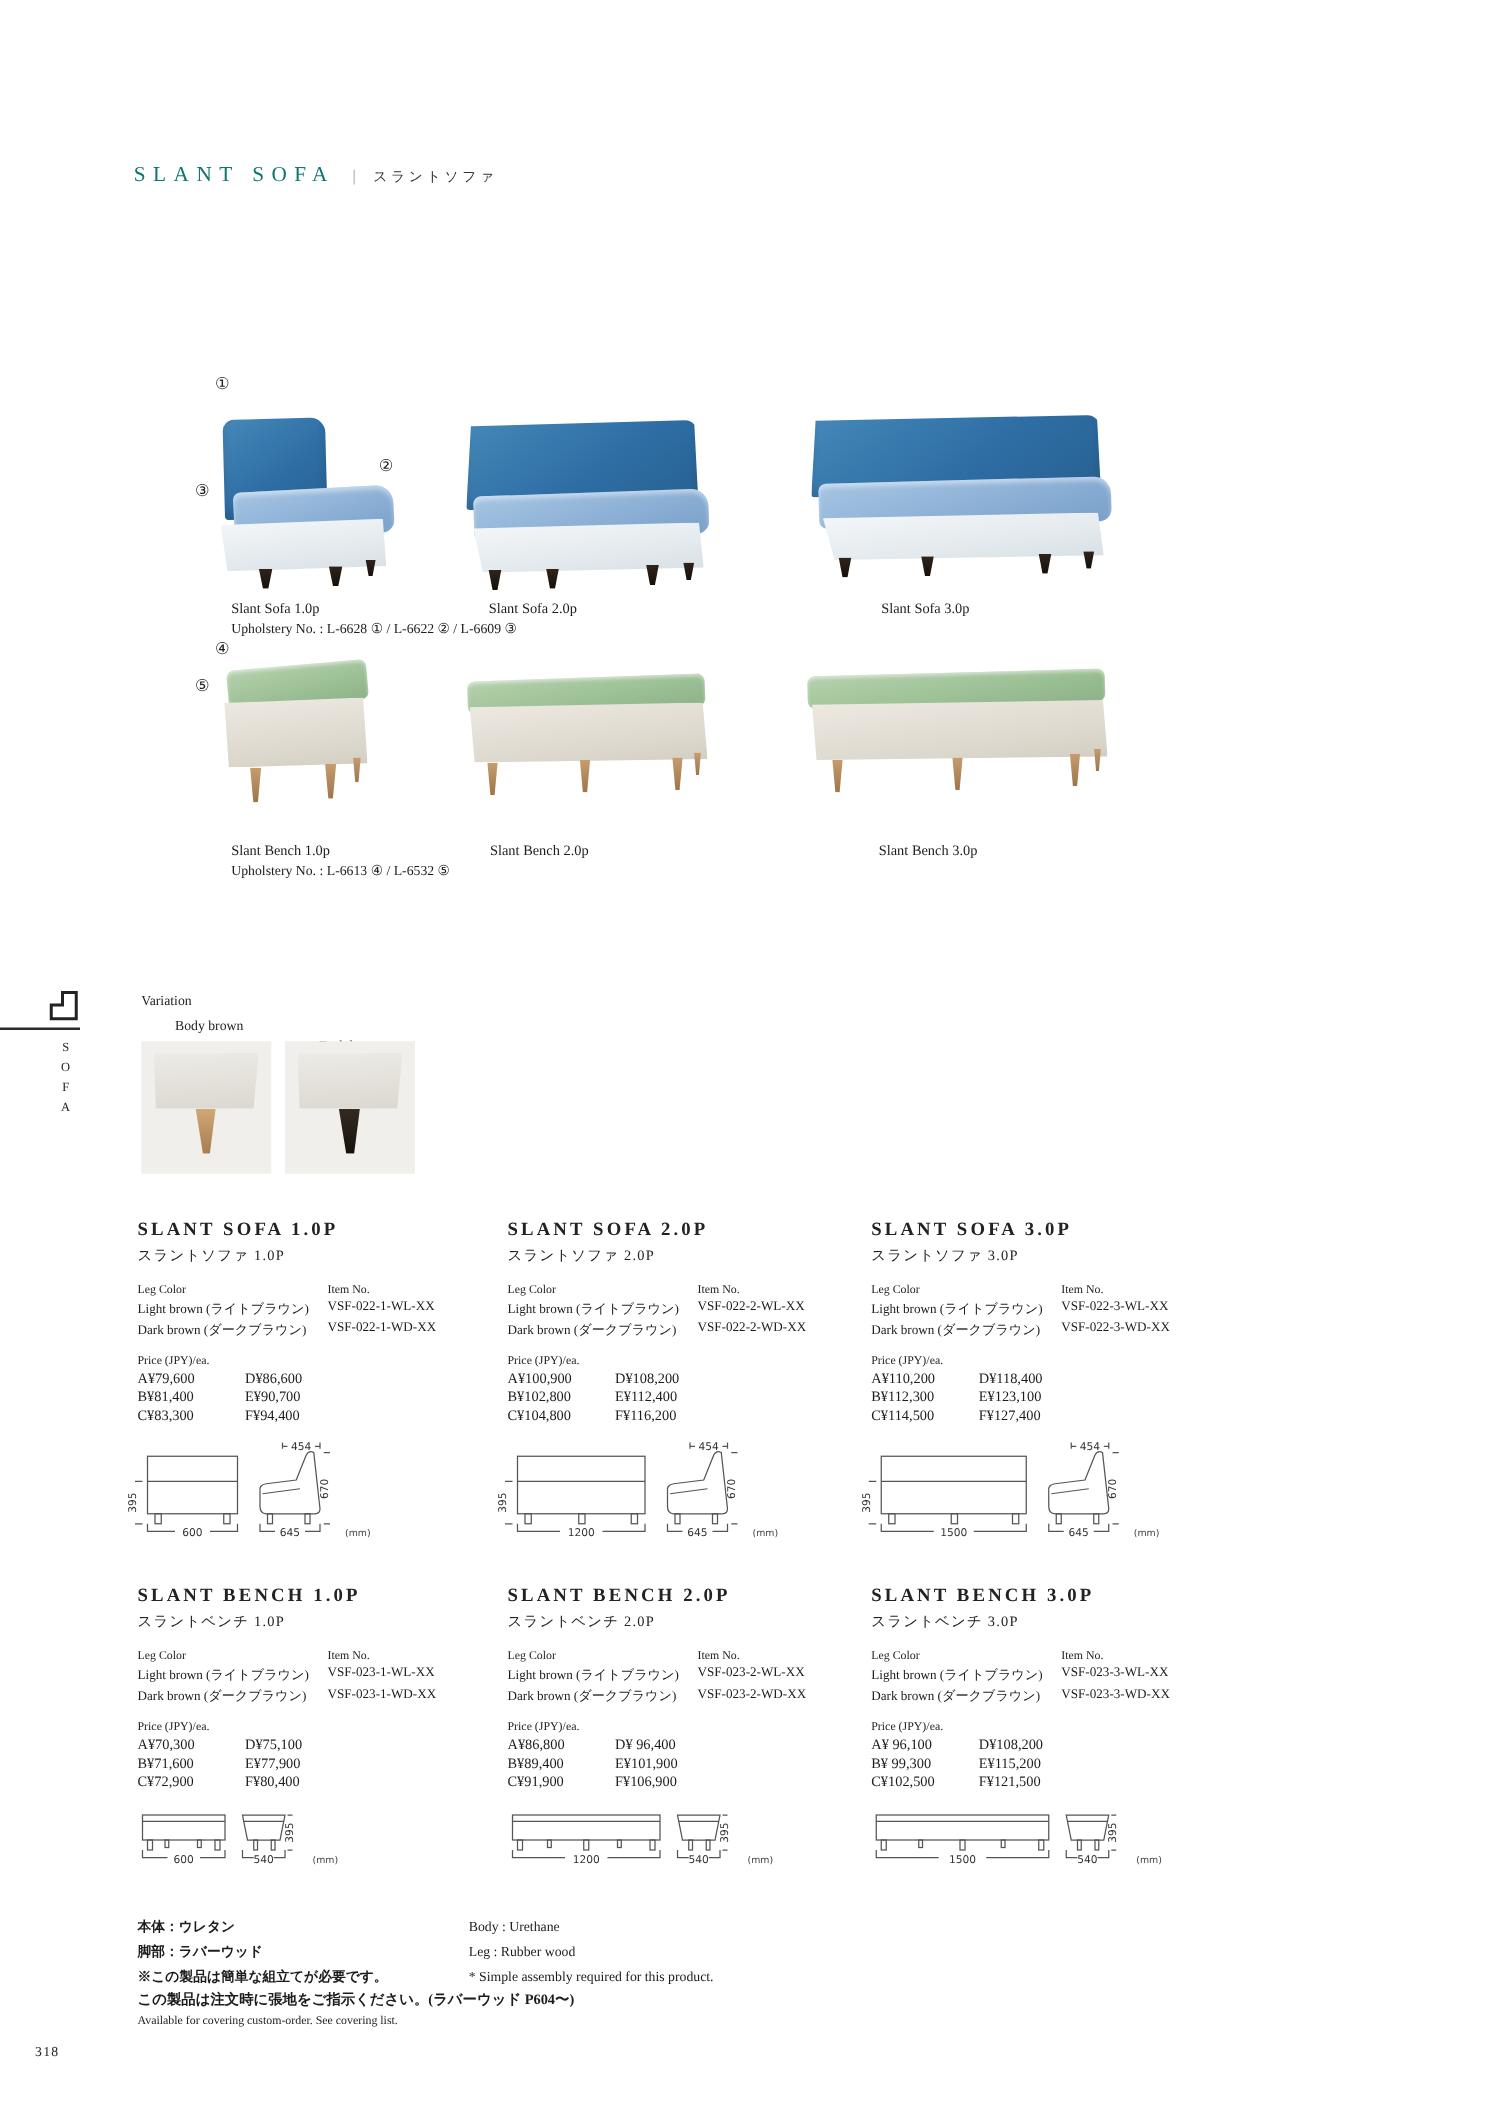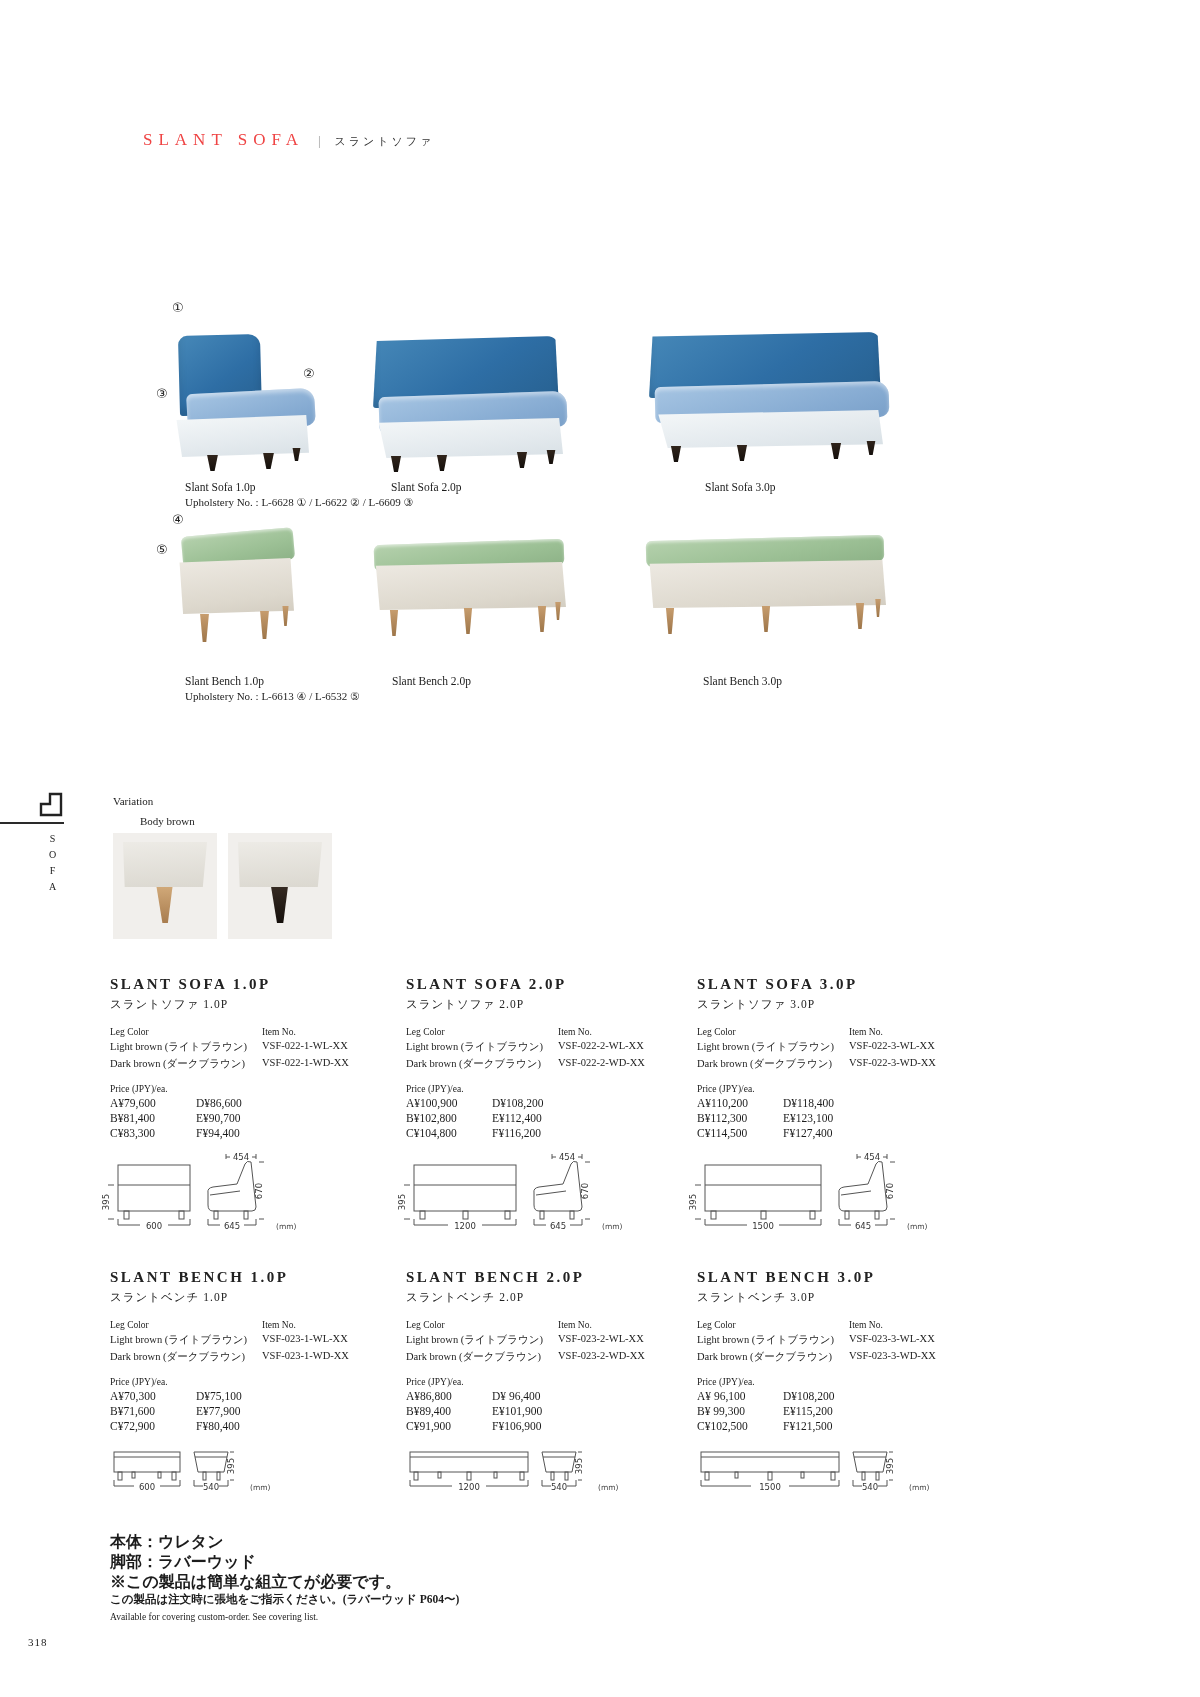"SLANT SOFA" .hdr-en { color: #ef4444 -> #0f766e; margin-left: 36px -> none }
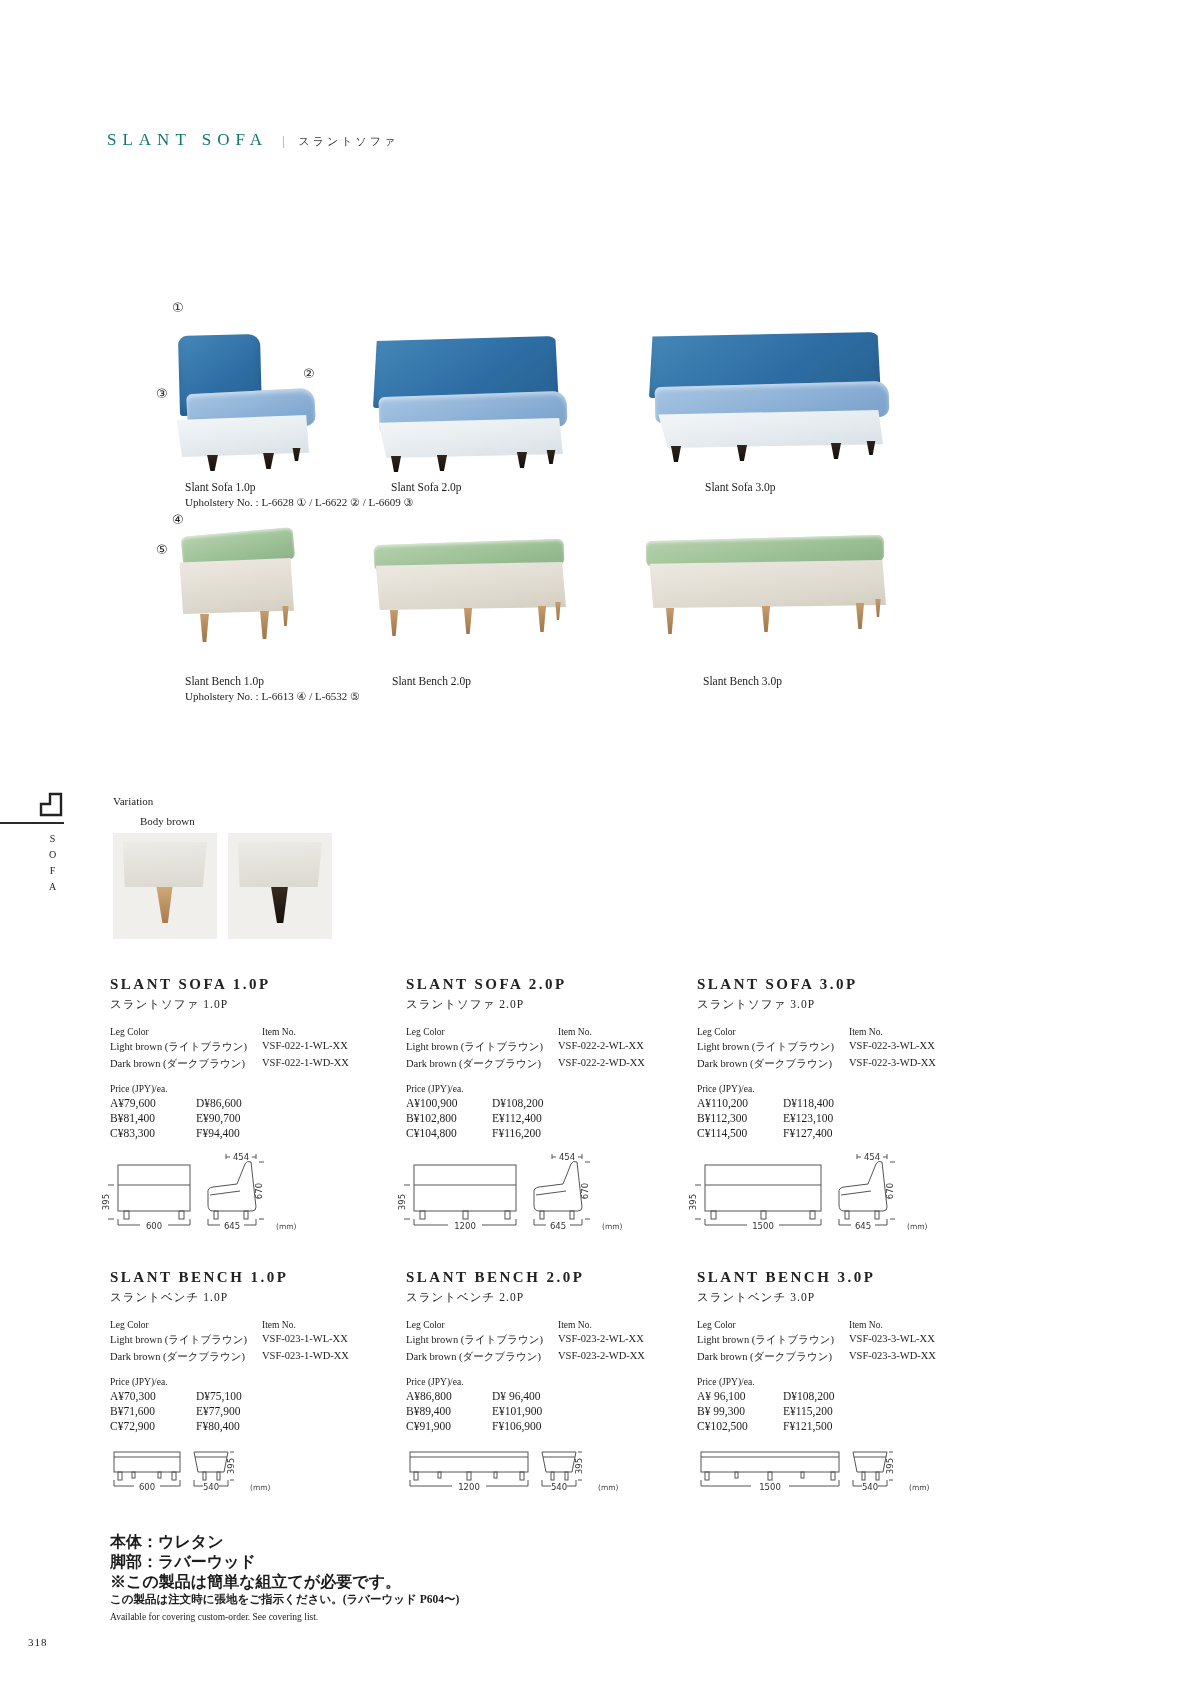"本体：ウレタン" .mat { font-size: 16px -> 11px }
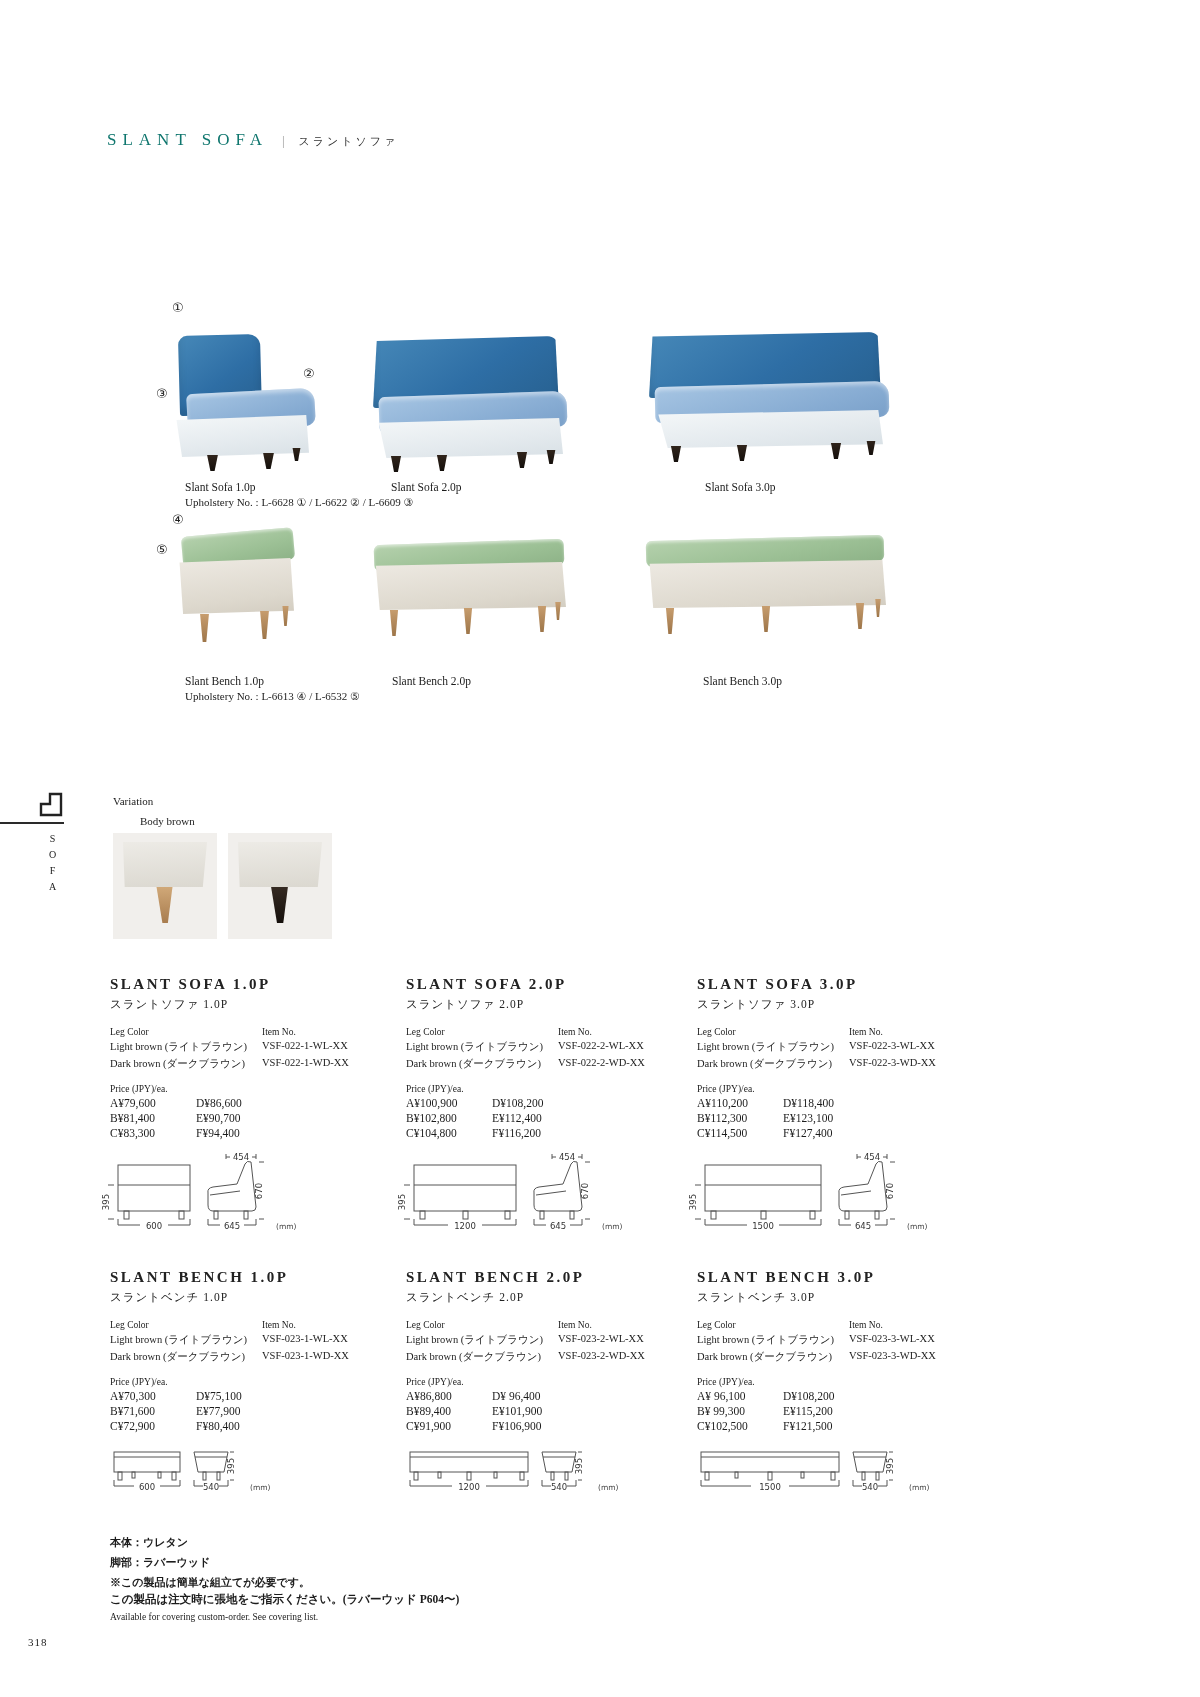"Body : Urethane" div.mat { html: none -> <div> <div>Body : Urethane</div> <div>Leg : Rubber wood</div> <div>* Simple assembly required for this product.</div> </div> }
